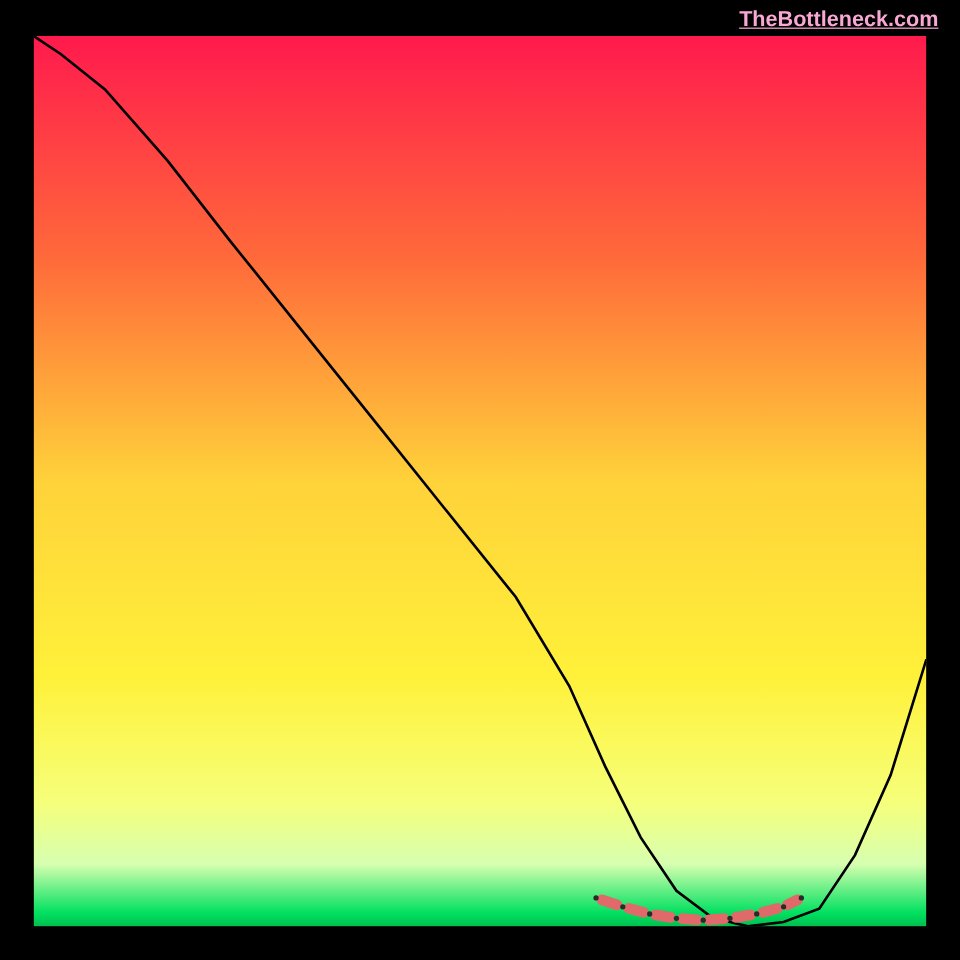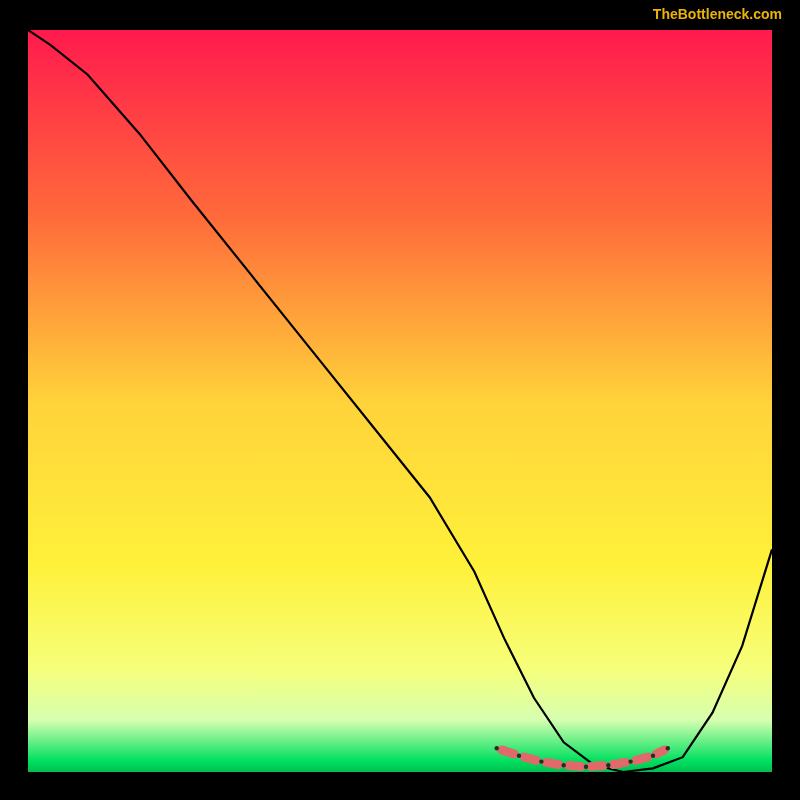"TheBottleneck.com" .watermark { color: #eab308 -> #f9a8d4; font-size: 14px -> 18px; text-decoration: none -> underline }
